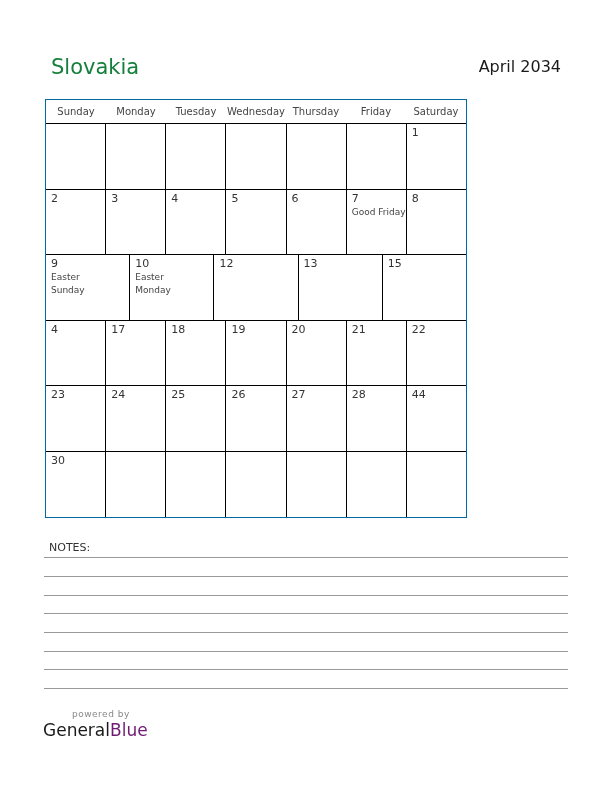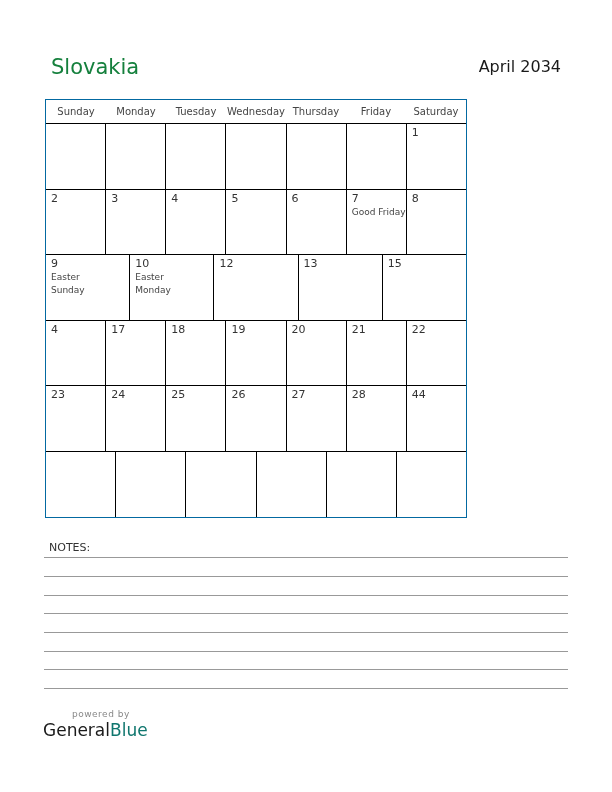"30" div.cell { html: none -> <div> <span>30</span> </div> }
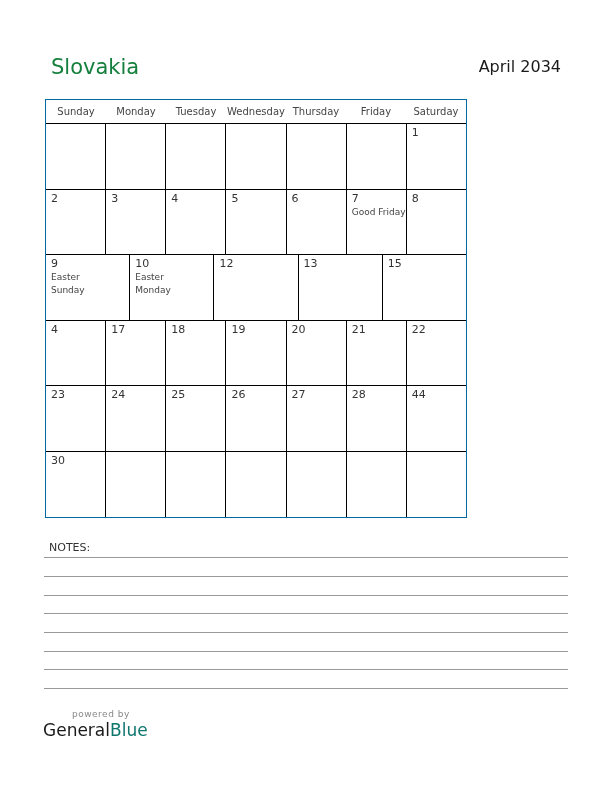"Blue" .brand .blue { color: #0f766e -> #701a75 }
